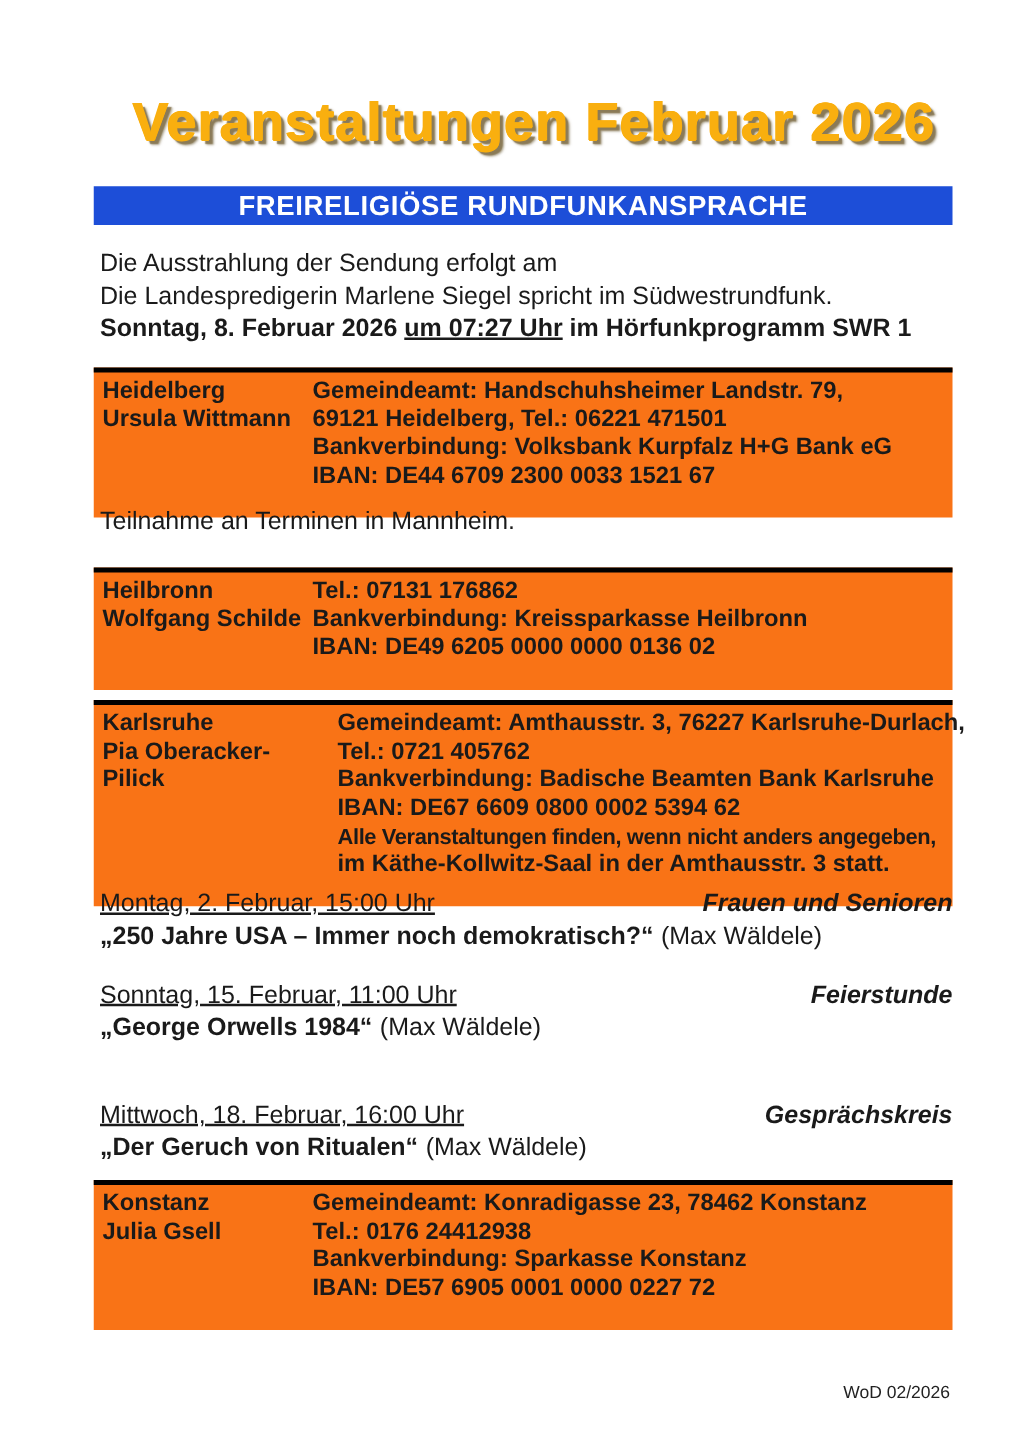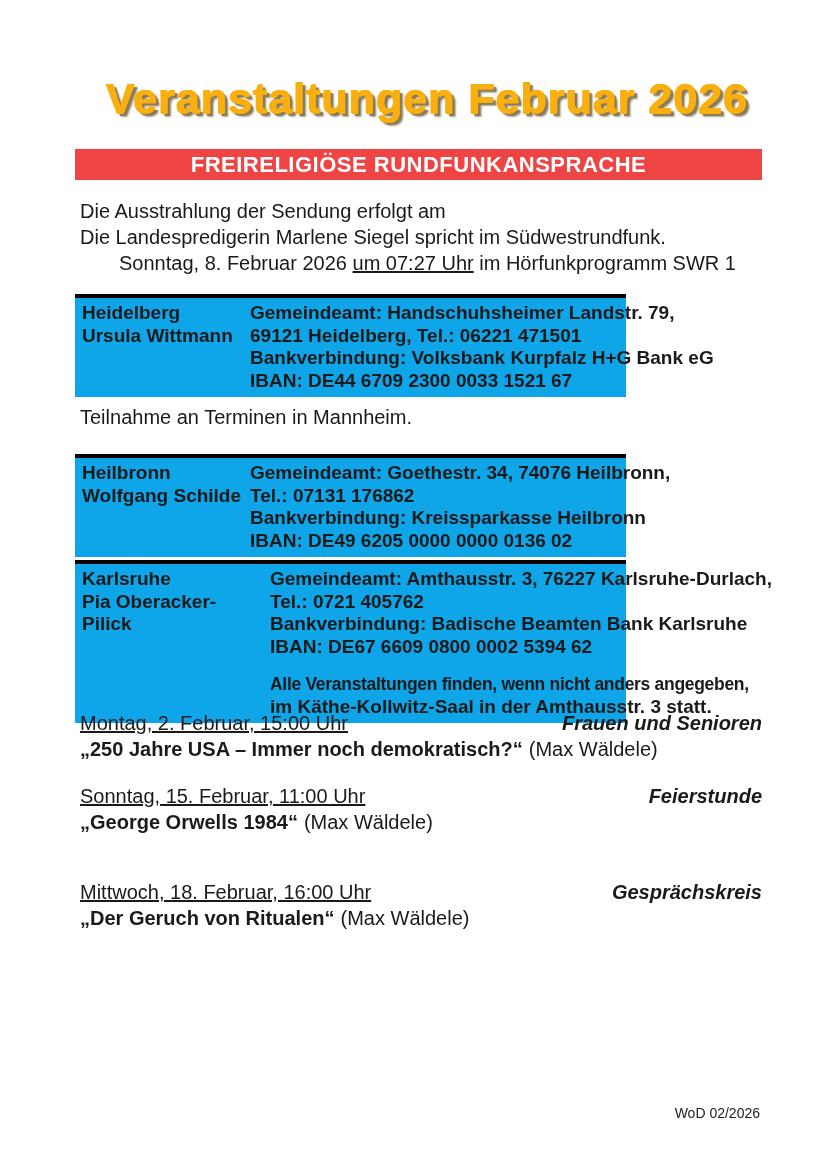"FREIRELIGIÖSE RUNDFUNKANSPRACHE" .banner { background: #ef4444 -> #1d4ed8 }
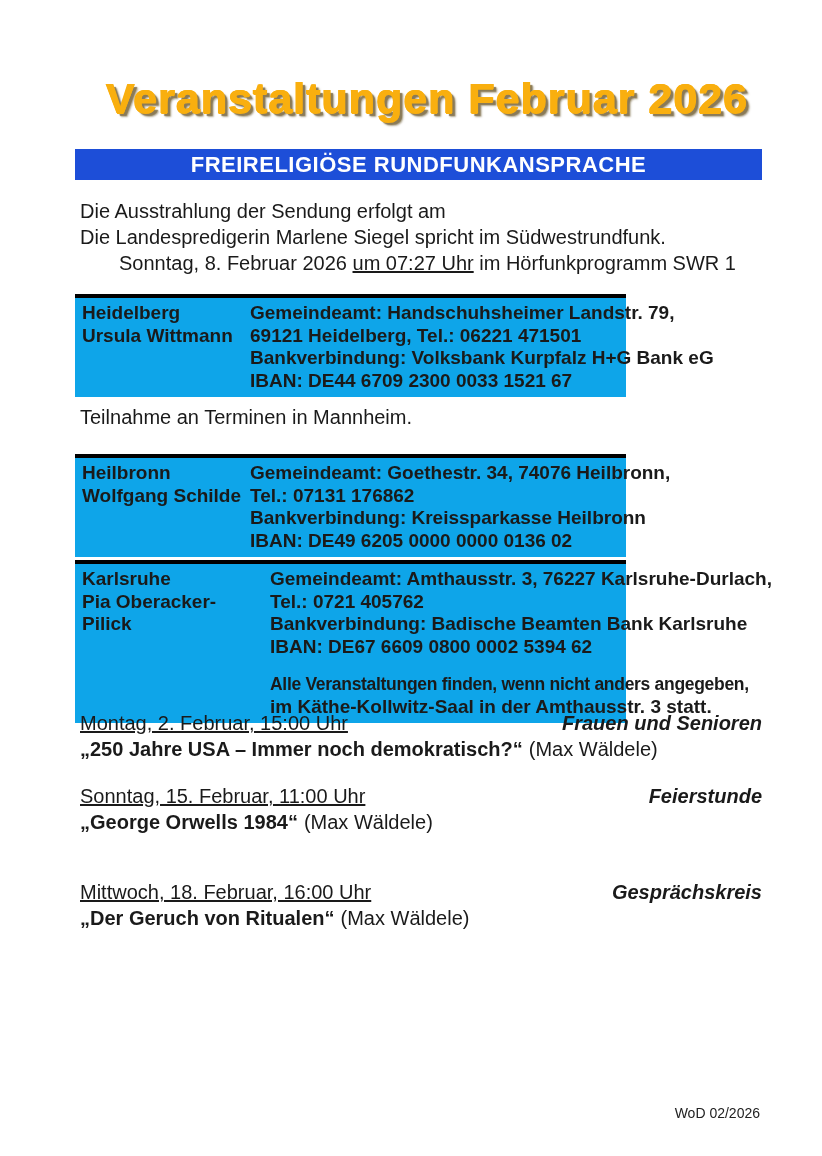"Sonntag, 8. Februar 2026 um" .intro .bold-line { font-weight: normal -> bold; text-align: center -> none }
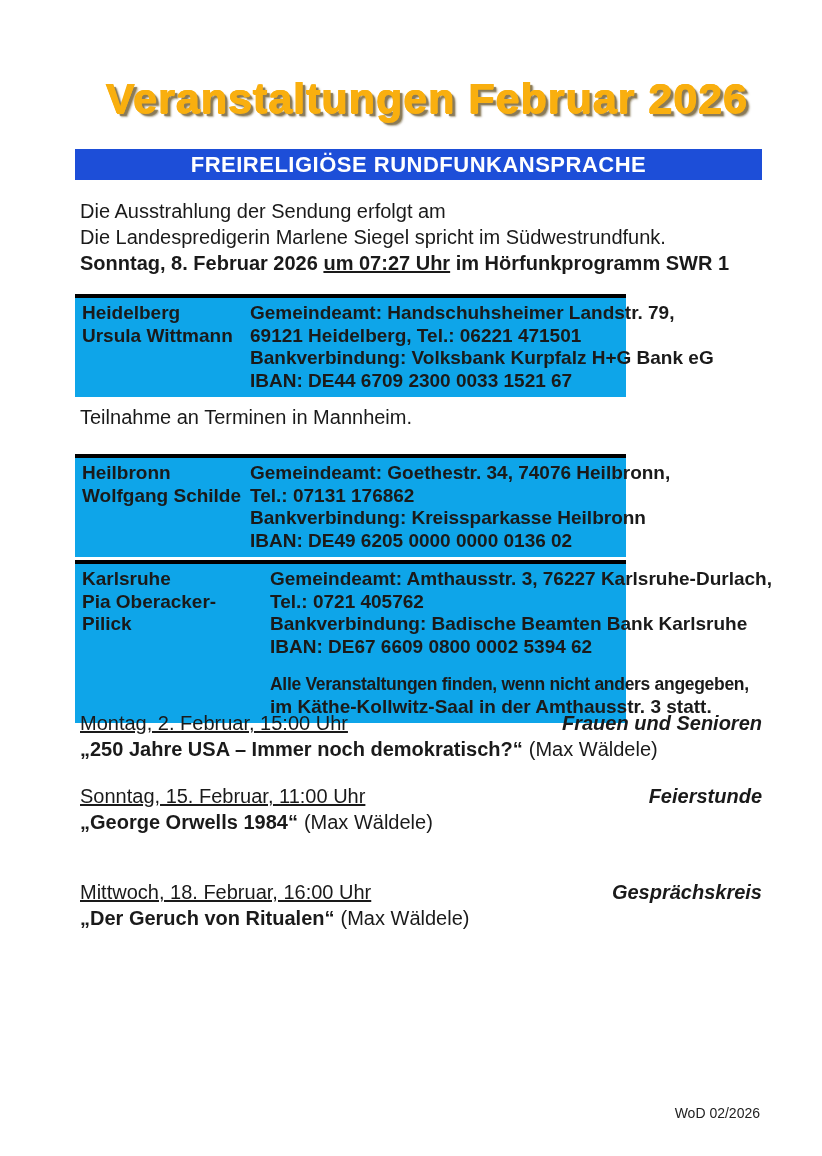"Heidelberg" .contact-block { background: #0ea5e9 -> #f97316; padding: 4px 6px 5px 7px -> 4px 6px 22px 7px; width: 551px -> 687px }
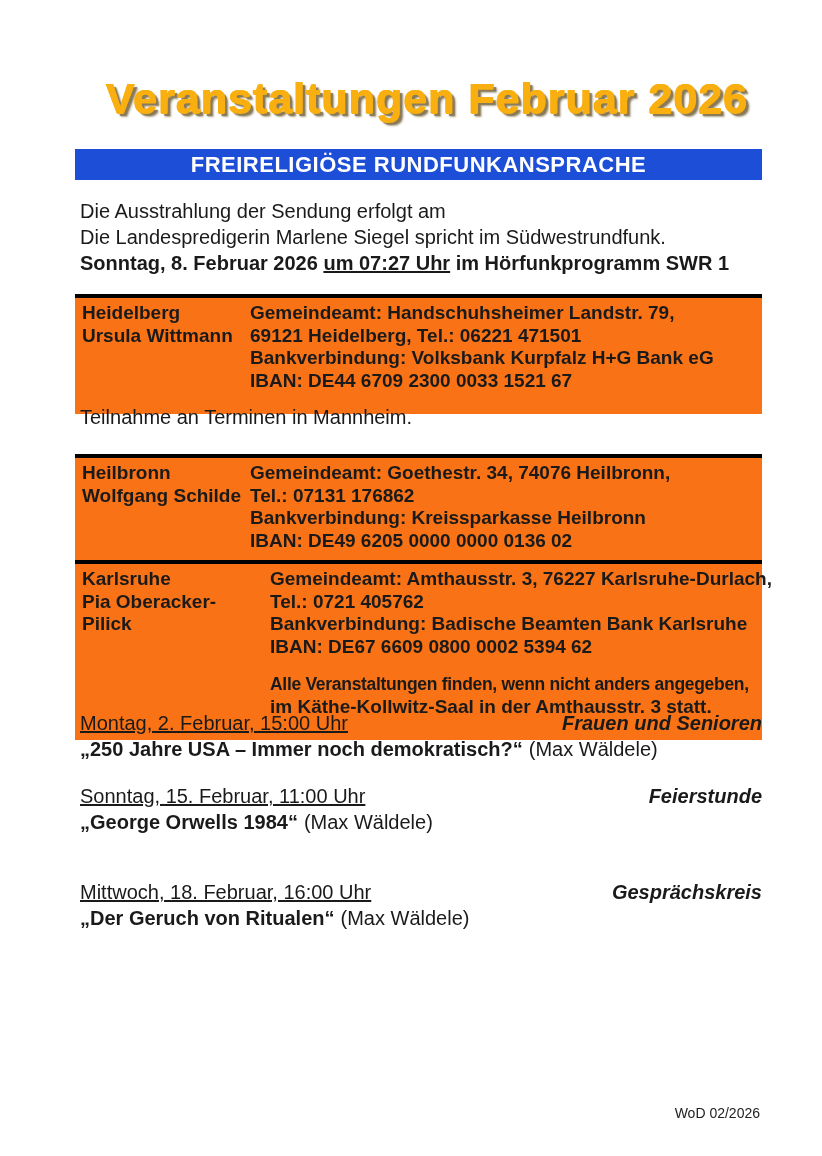"Gemeindeamt: Goethestr. 34, 74076" div { html: <div>Gemeindeamt: Goethestr. 34, 74076 Heilbronn,</div> -> none }
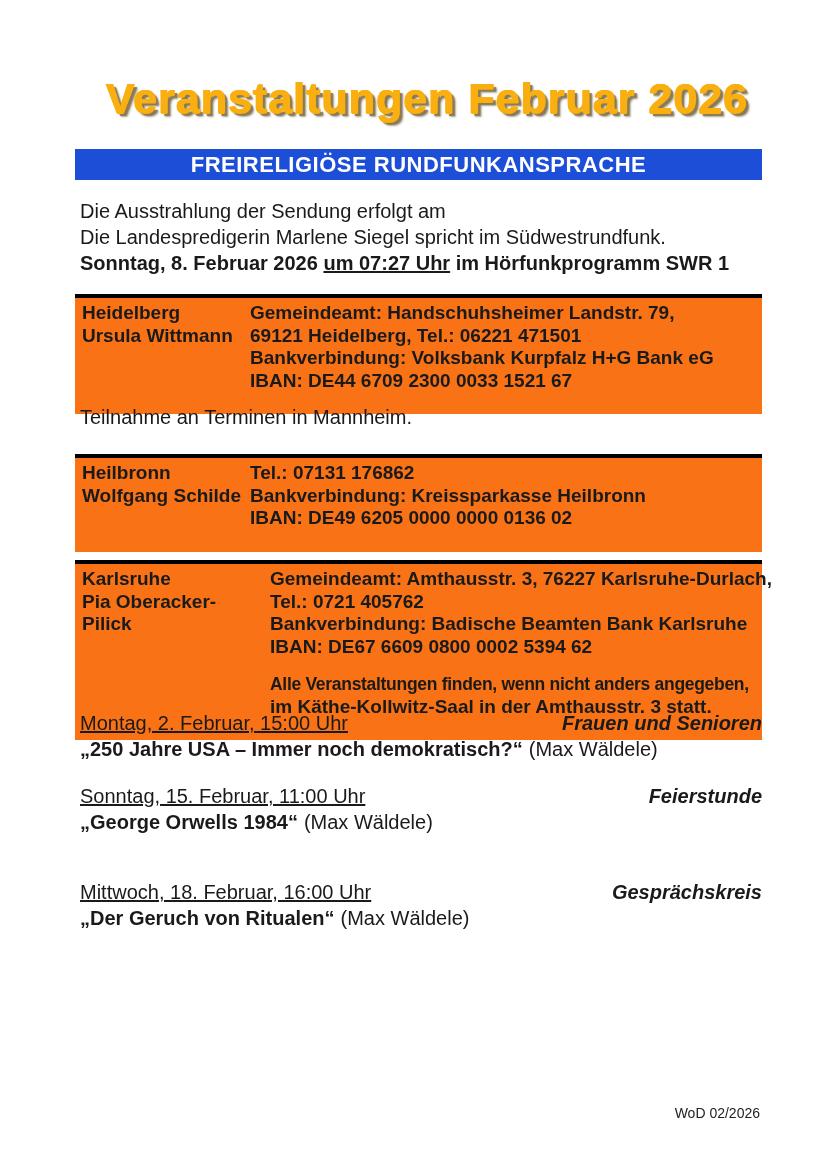"Alle Veranstaltungen finden, wenn nicht" .cb-right .condensed { margin-top: 15px -> none }
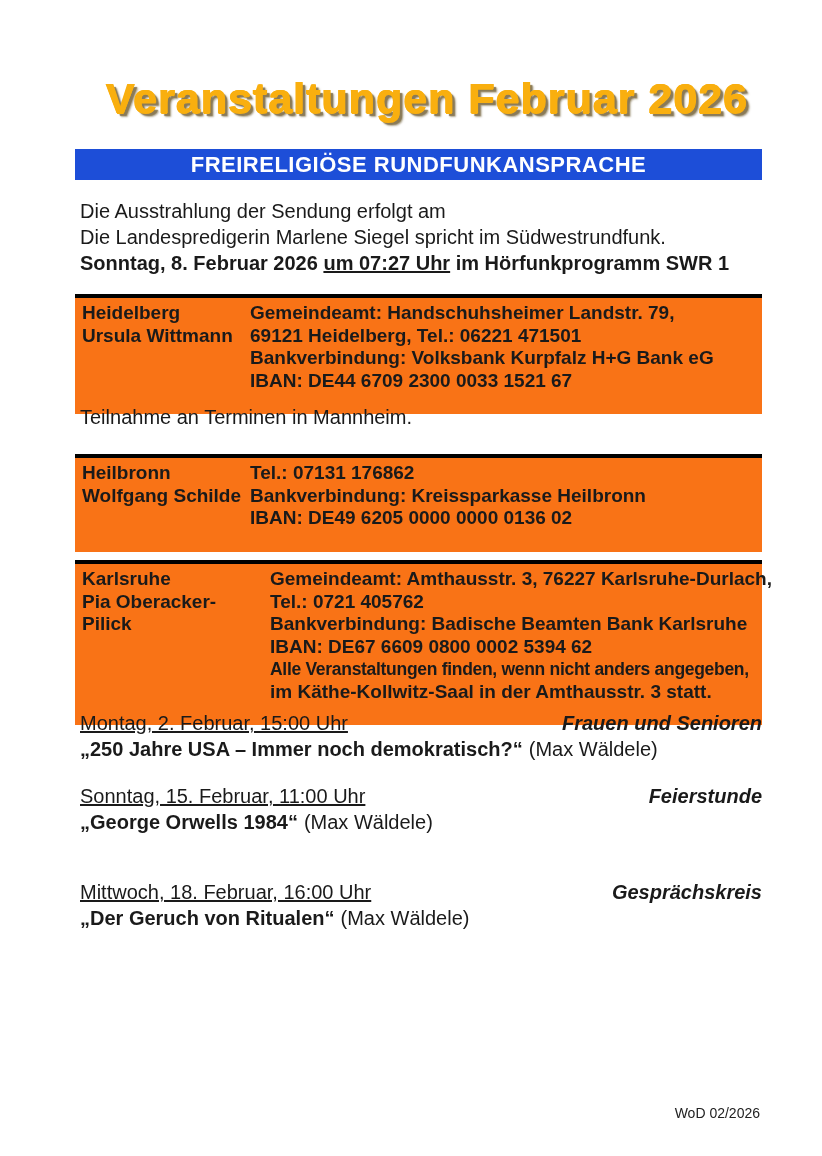"Konstanz" div.contact-block { html: none -> <div> <div> <div>Konstanz</div> <div>Julia Gsell</div> </div> <div> <div>Gemeindeamt: Konradigasse 23, 78462 Konstanz</div> <div>Tel.: 0176 24412938</div> <div>Bankverbindung: Sparkasse Konstanz</div> <div>IBAN: DE57 6905 0001 0000 0227 72</div> </div> </div> }
